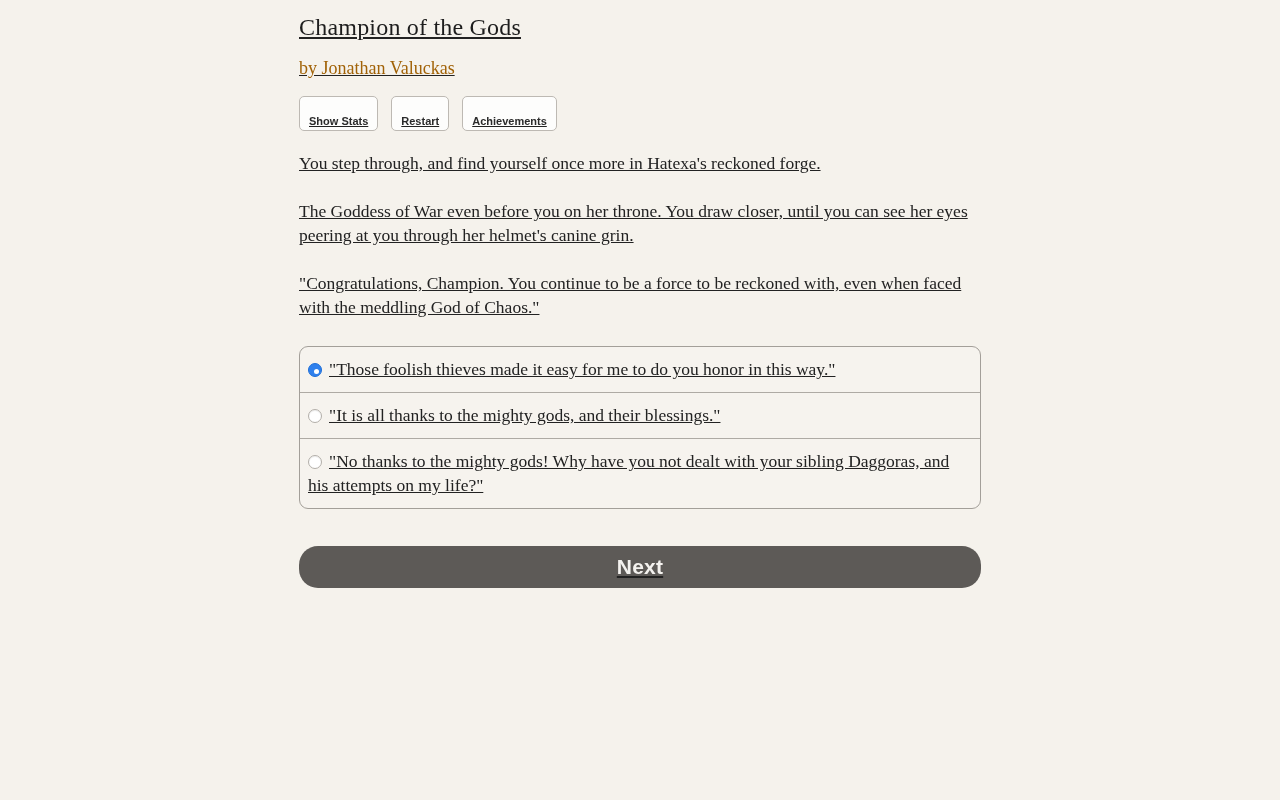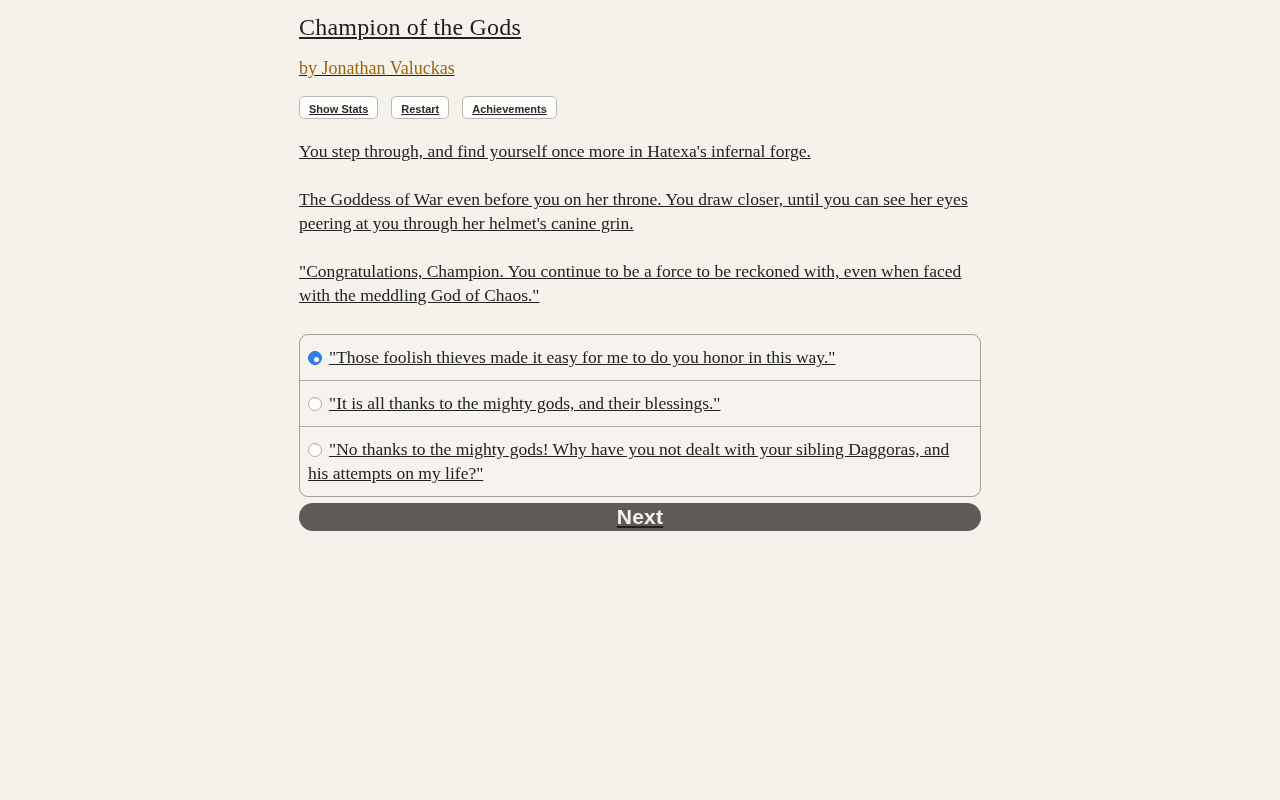"Show Stats" .toolbar button { padding: 6px 9px 3px 9px -> 18px 9px 3px 9px }
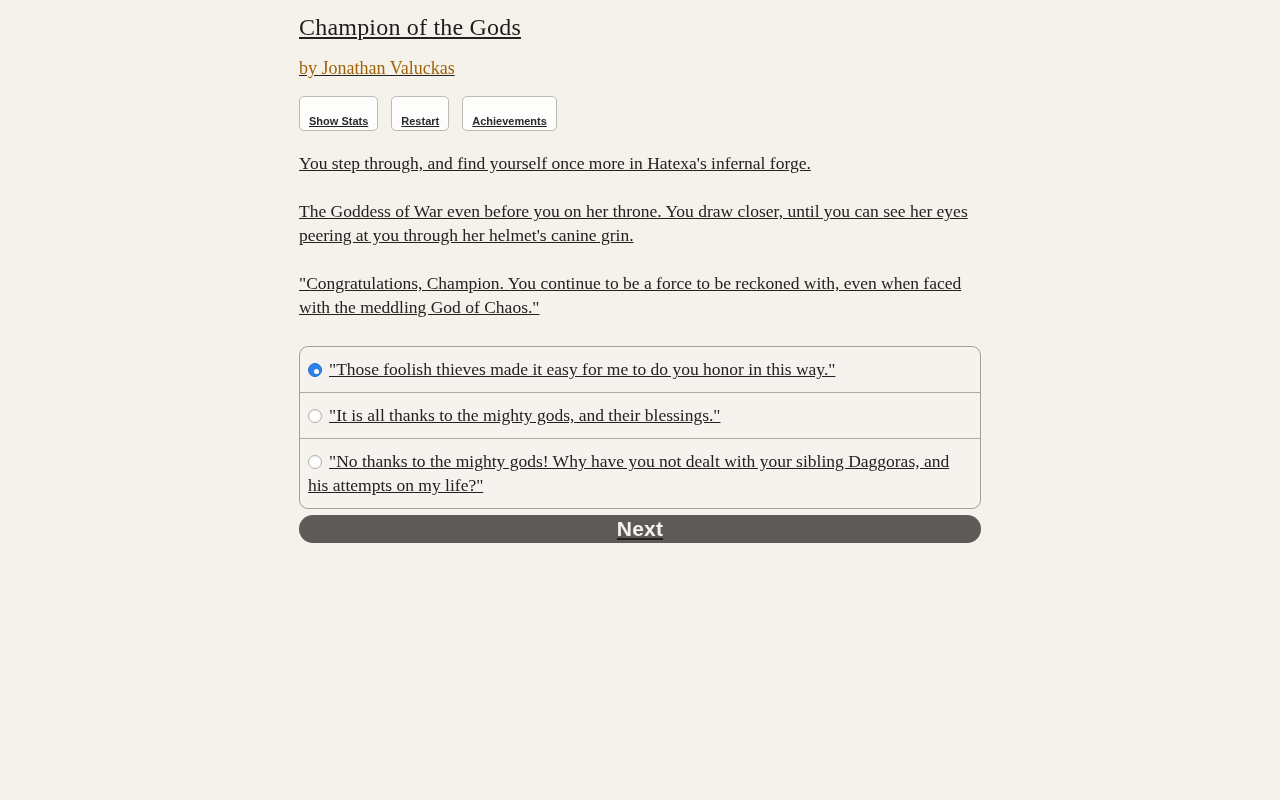"You step through, and find" p { text: infernal -> reckoned }
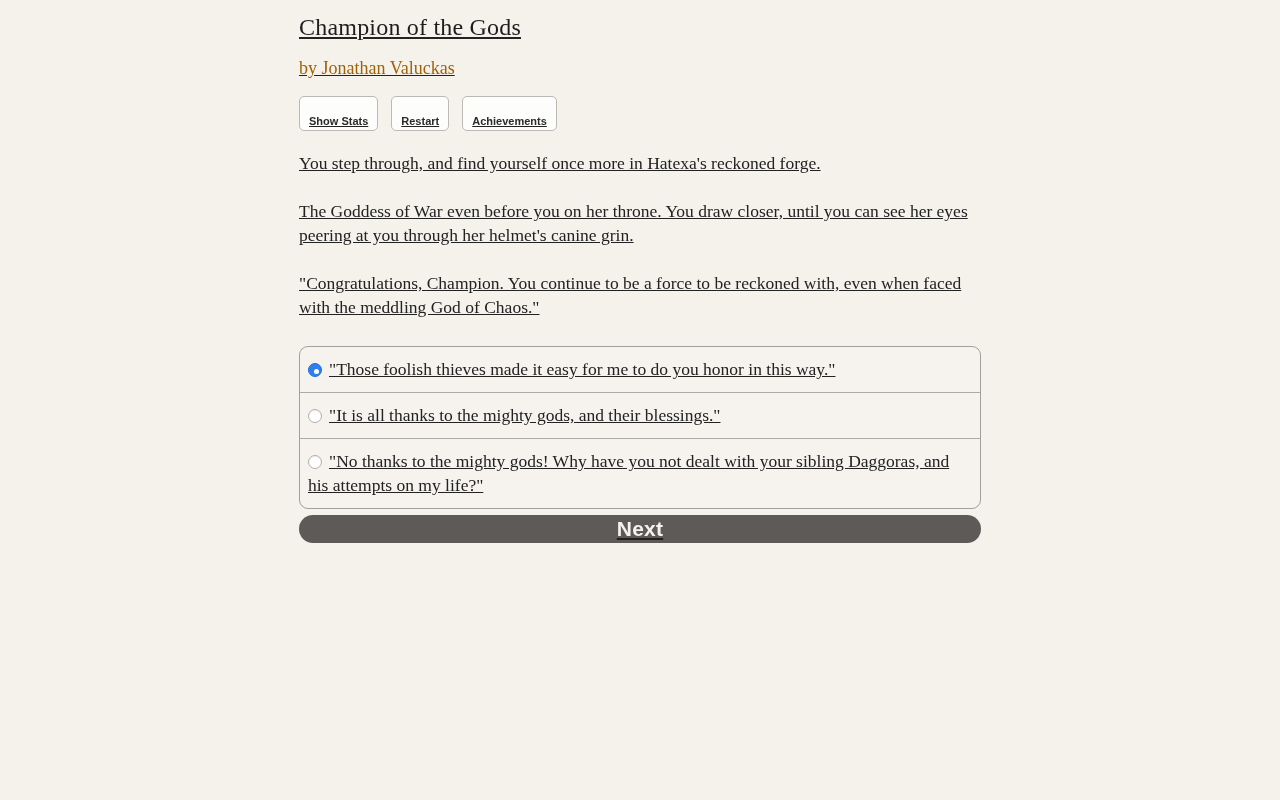"Next" .next-button { height: 28px -> 42px; margin-top: 6px -> 37px }
